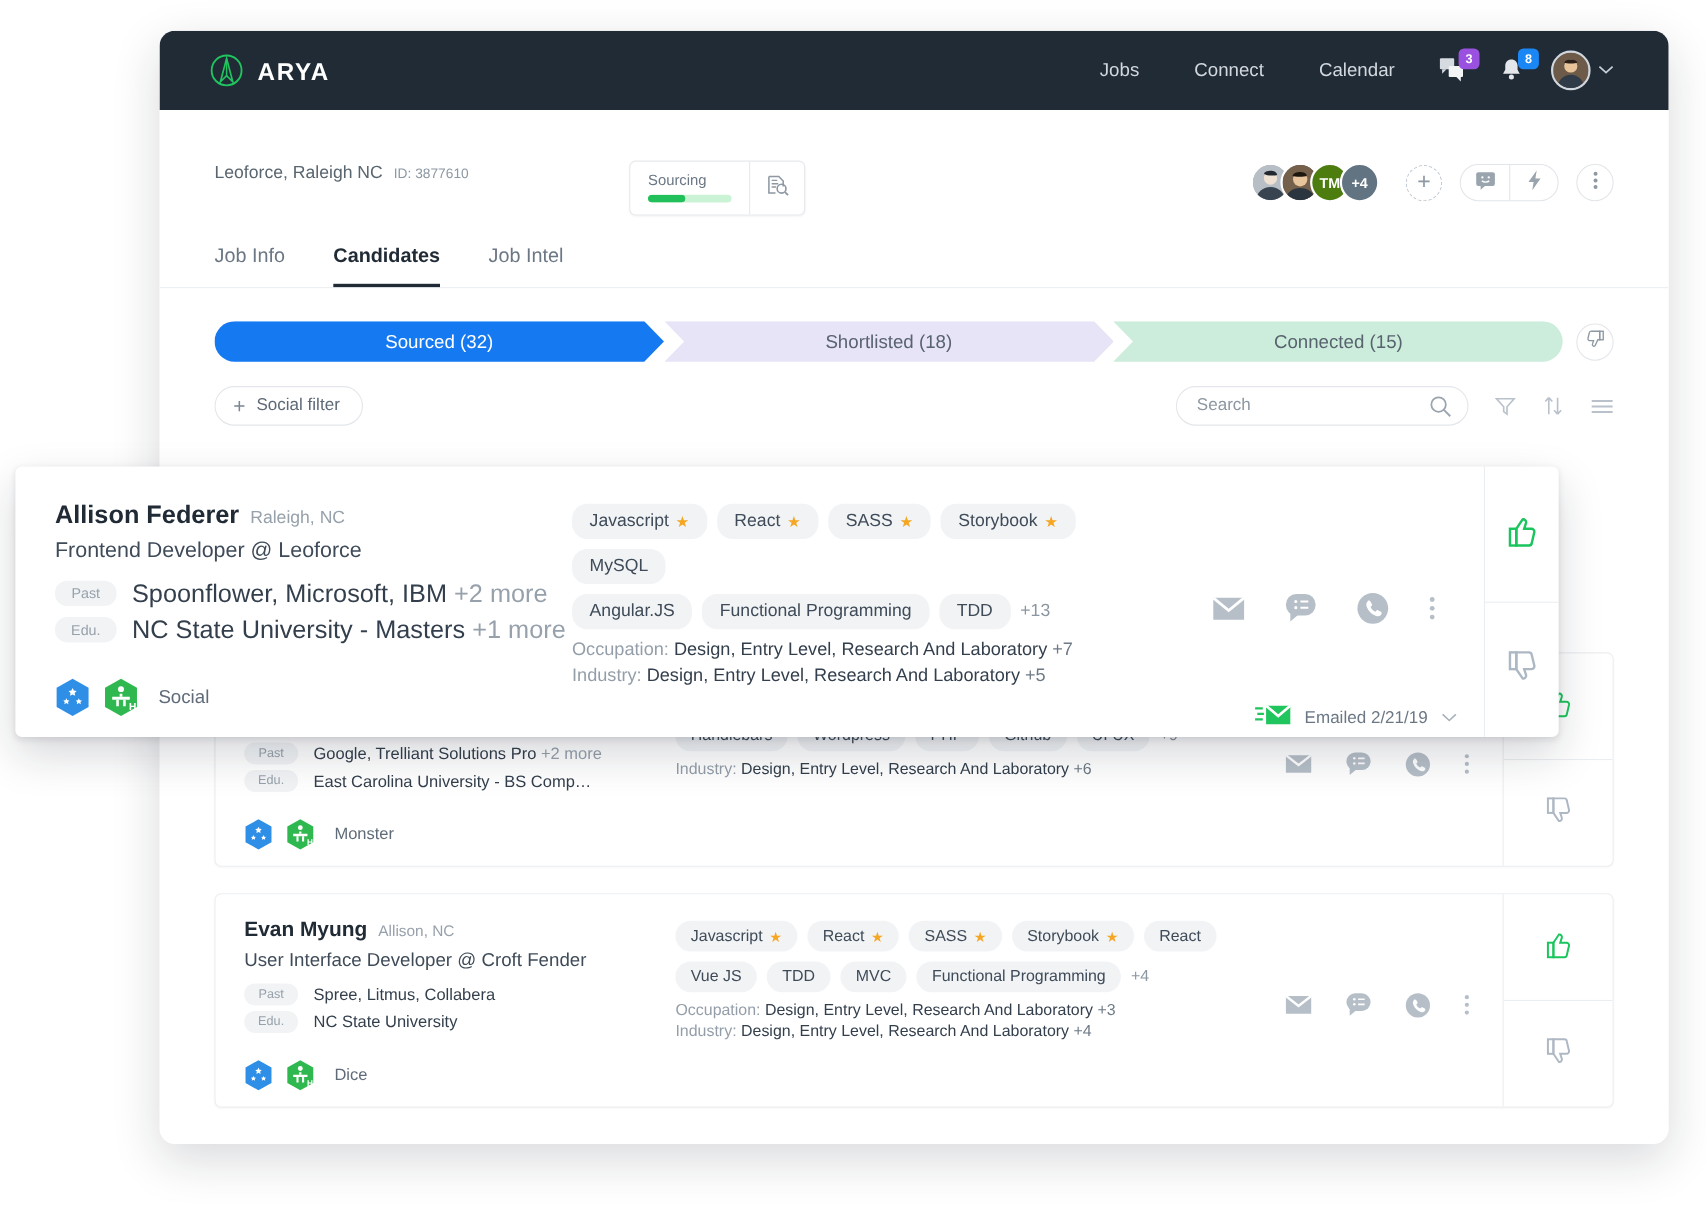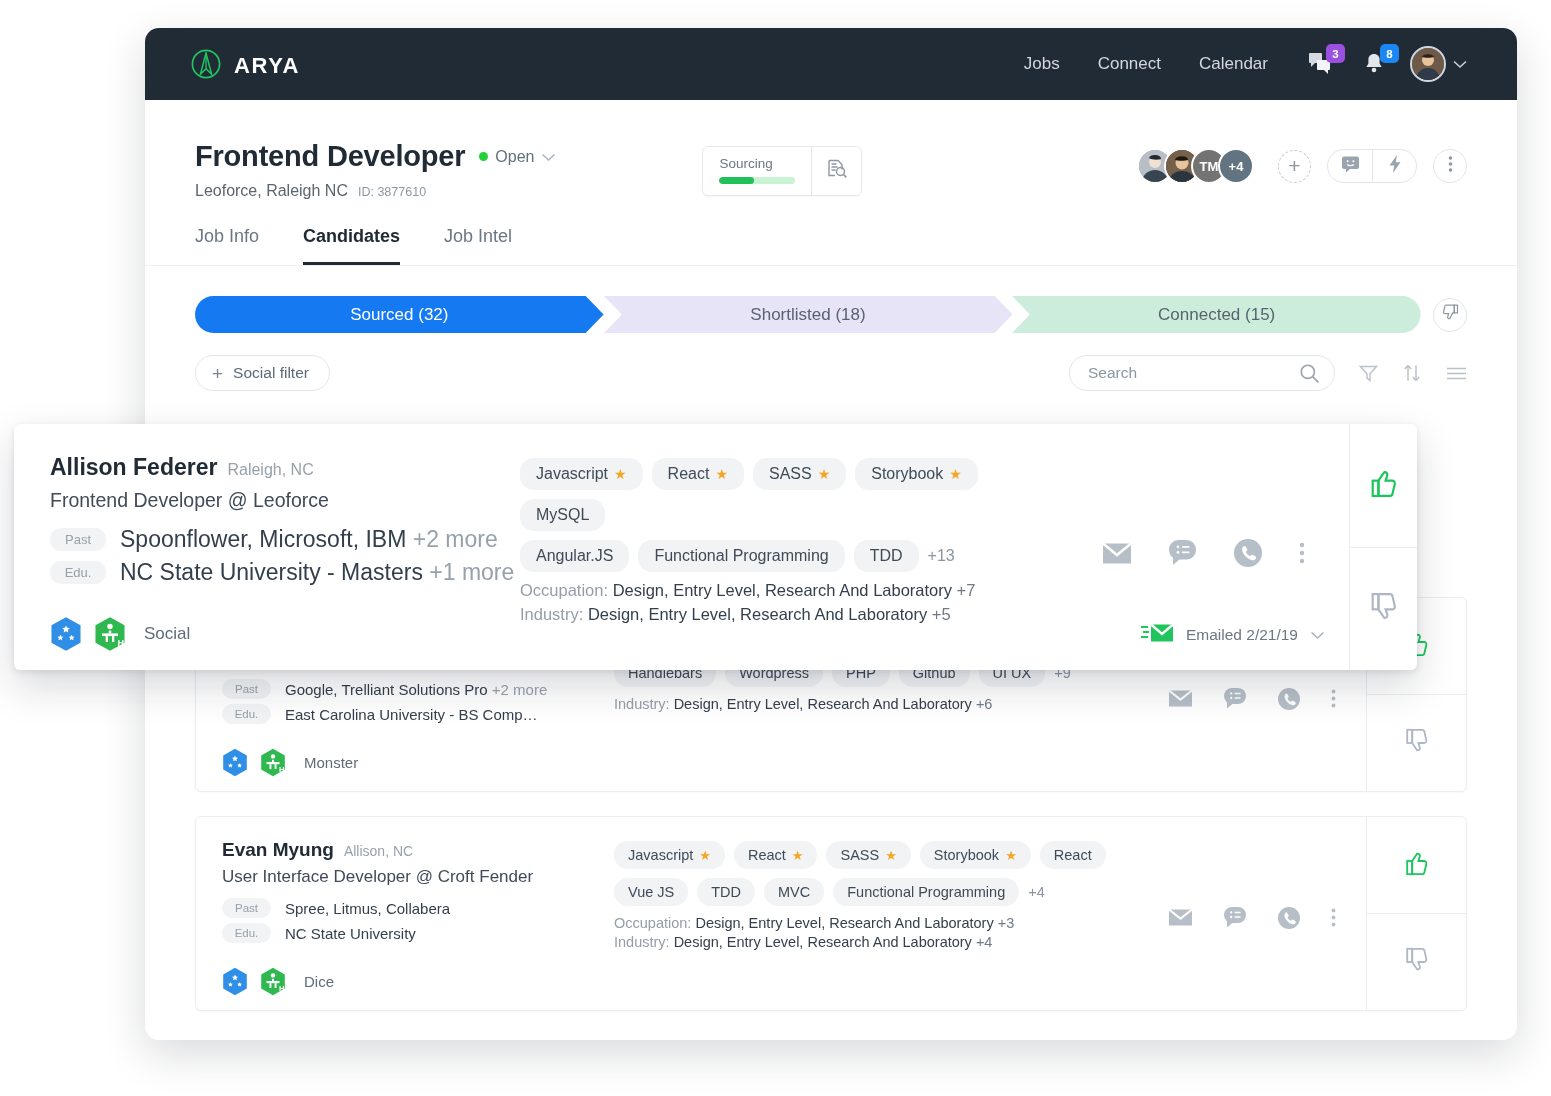"Jobs" .nav-links { gap: 38px -> 50px }
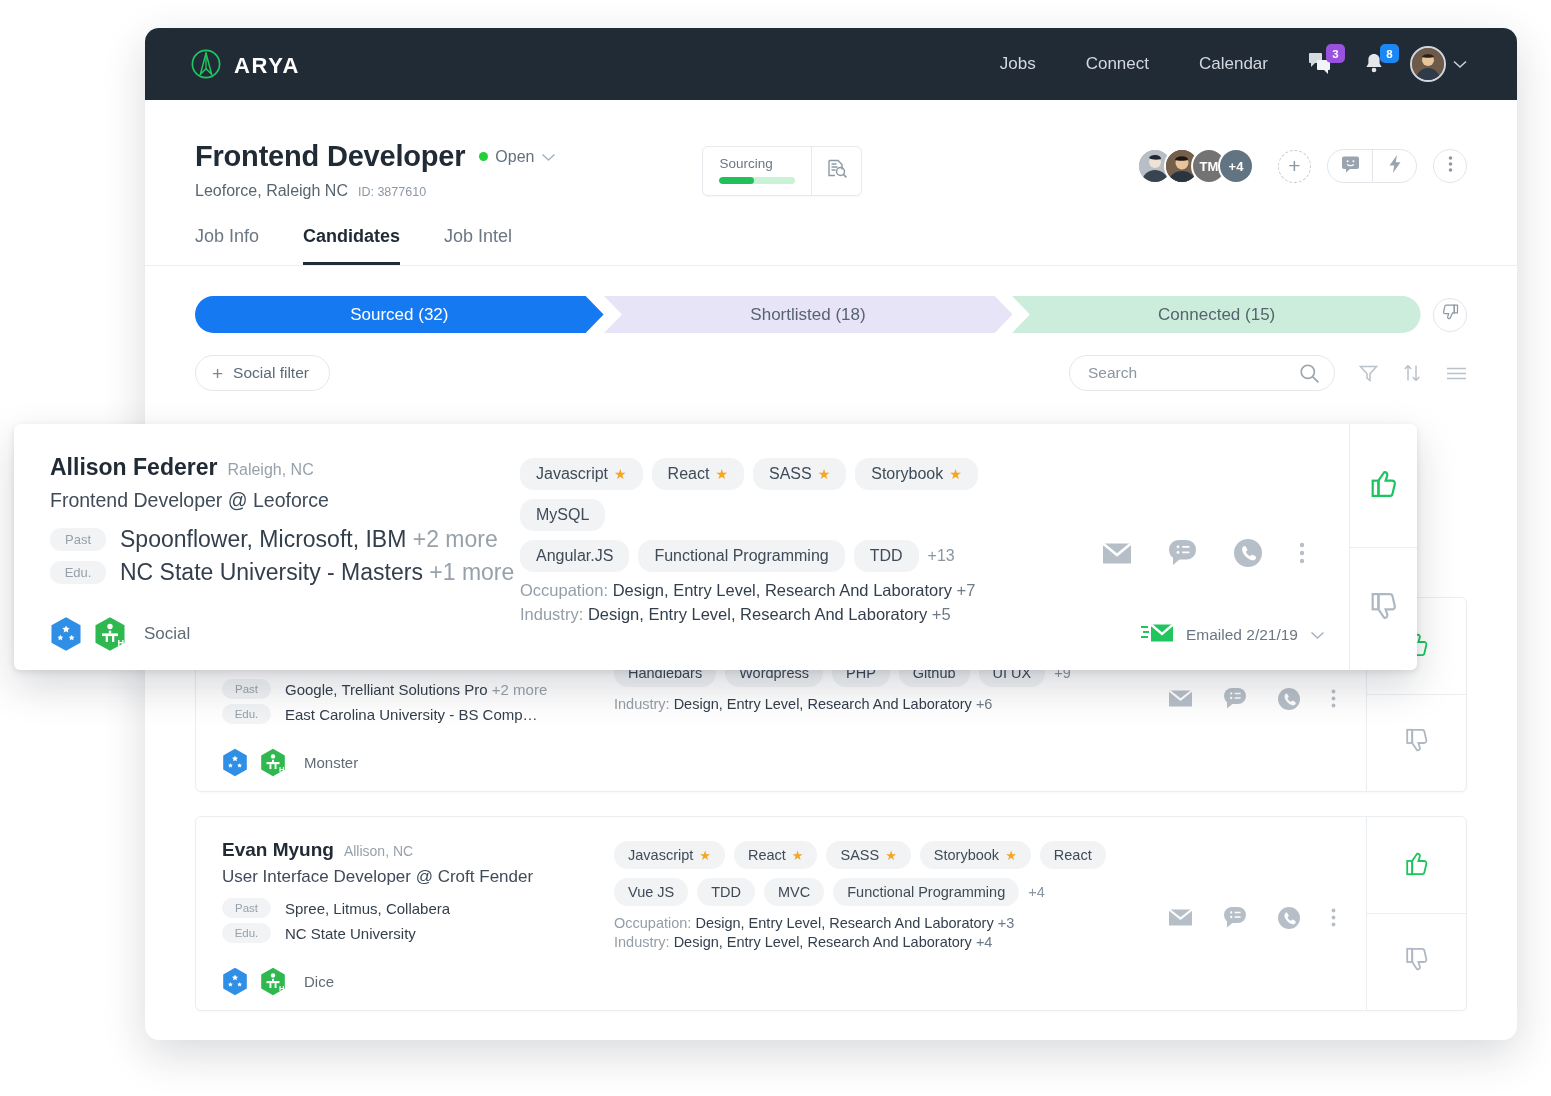"Frontend Developer" div.job-title-row { html: <div> <span>Frontend Developer</span> <span> <span></span> <span>Open</span> <span> <svg> <path></path> </svg> </span> </span> </div> -> none }
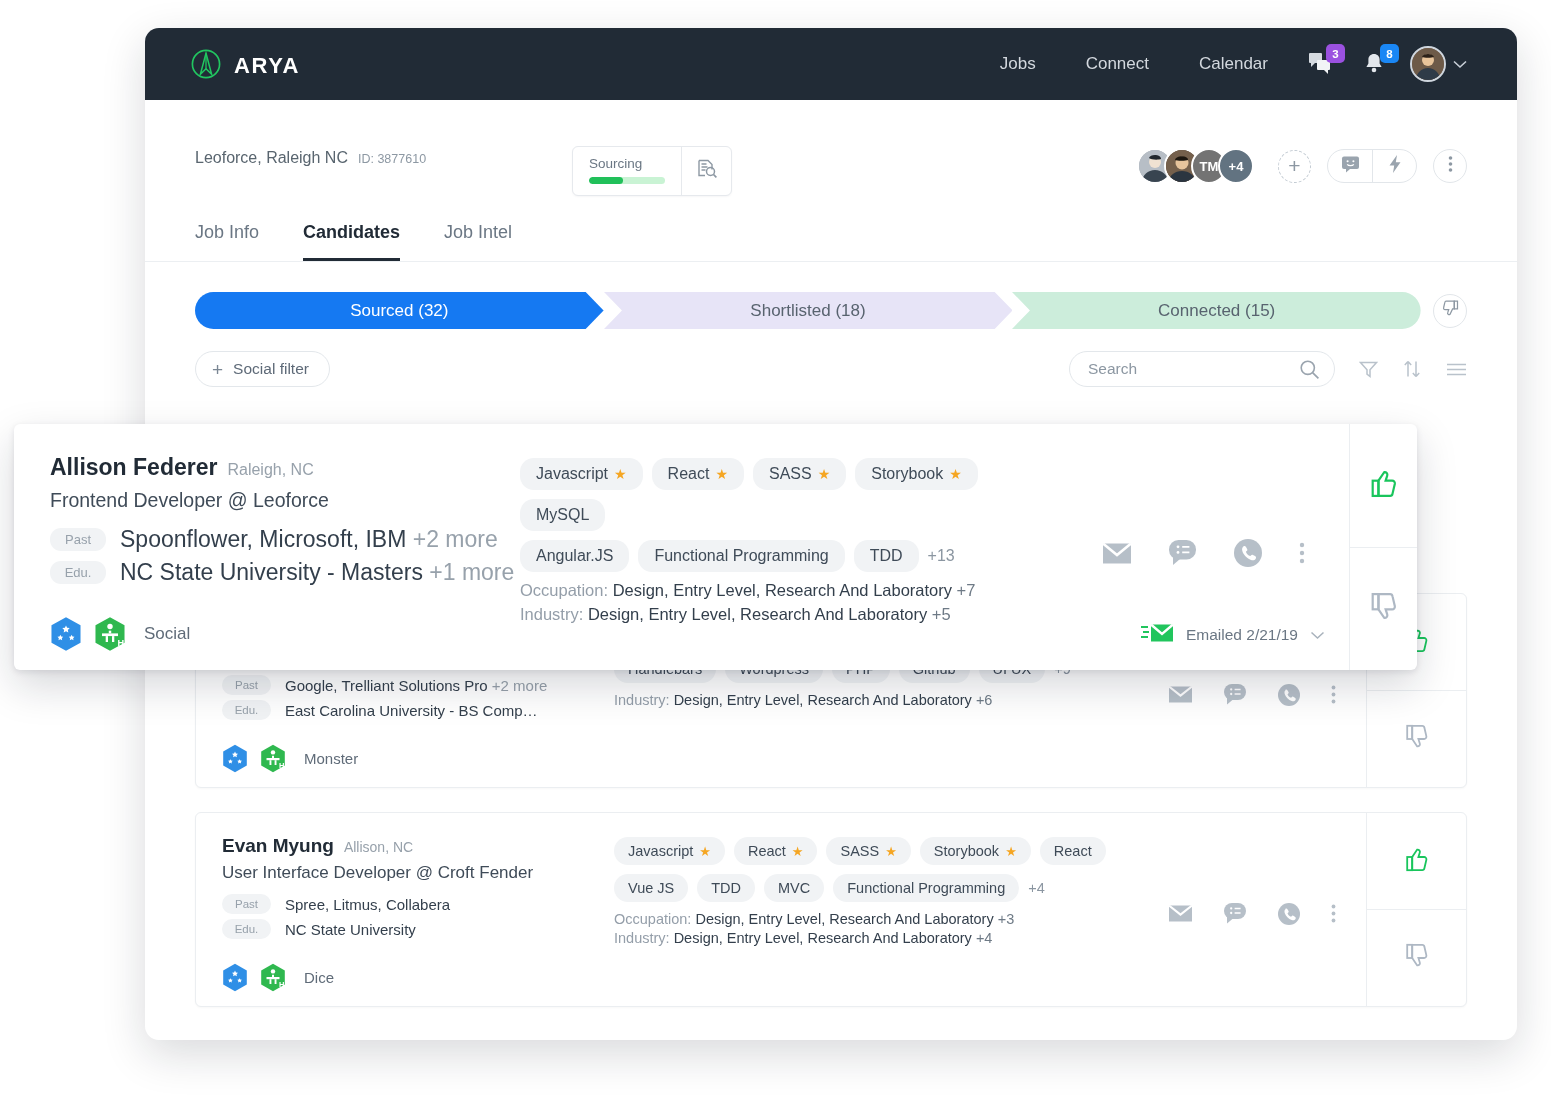"TM" .av.tm { background: #737373 -> #4d7c0f }
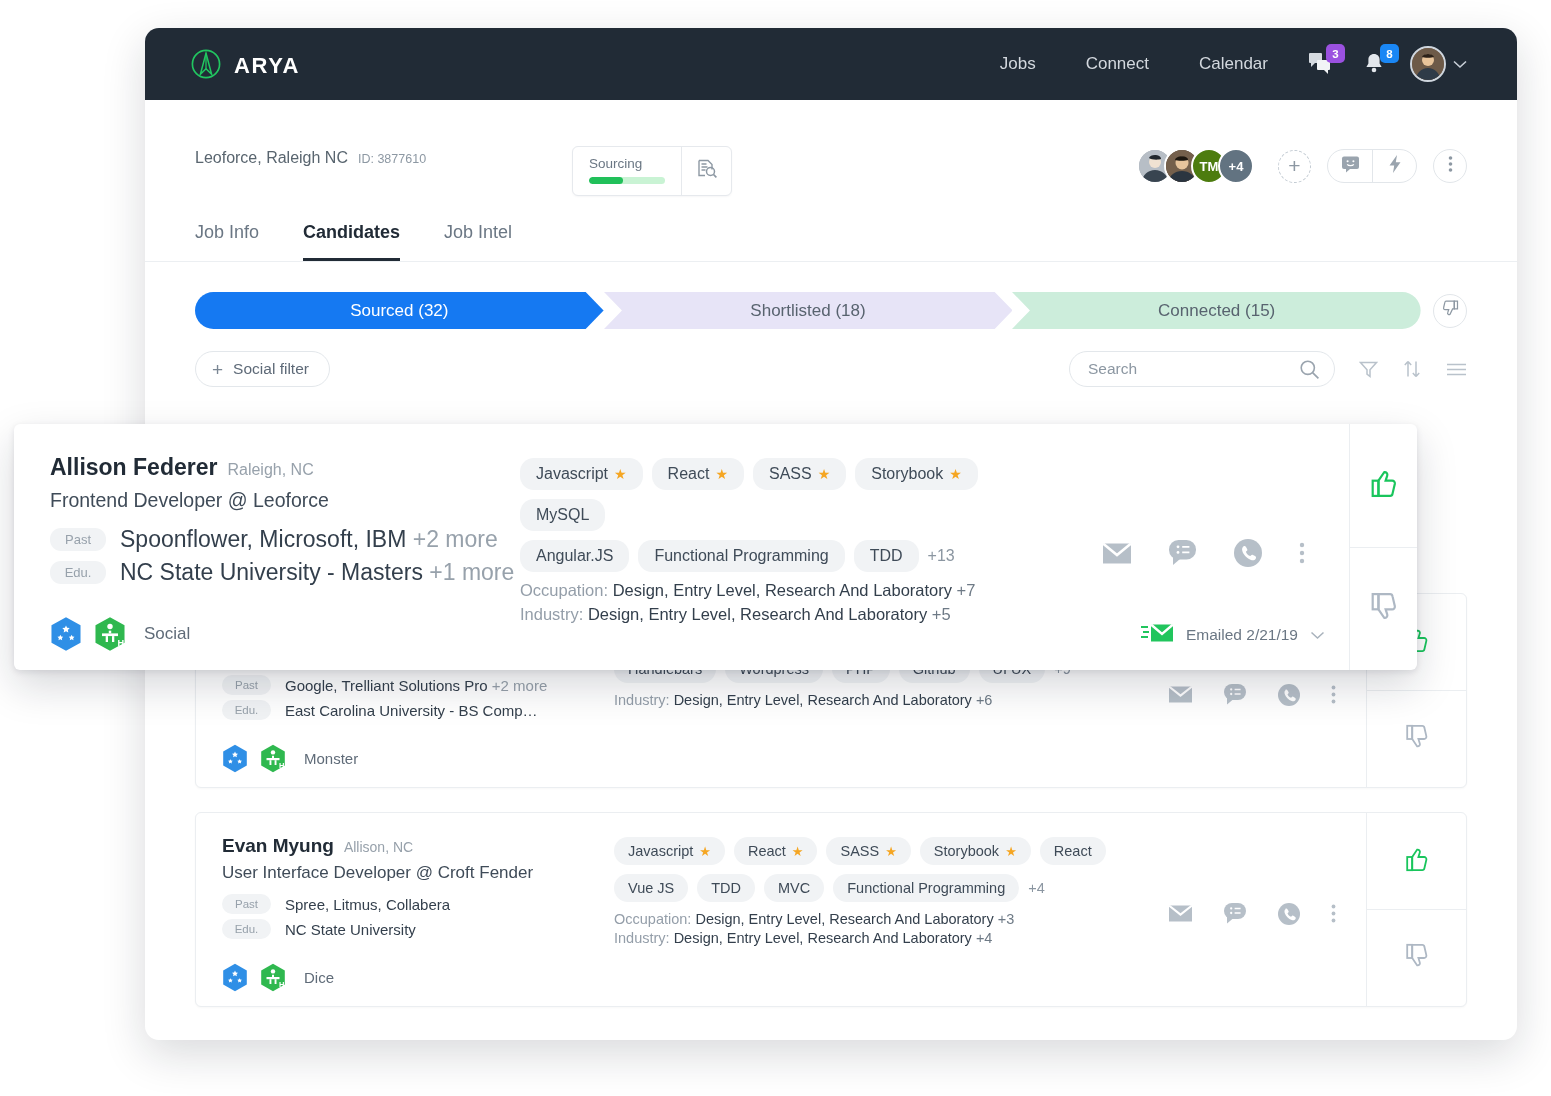"Emailed 2/21/19" .emailed-row { bottom: 22px -> 4px }
